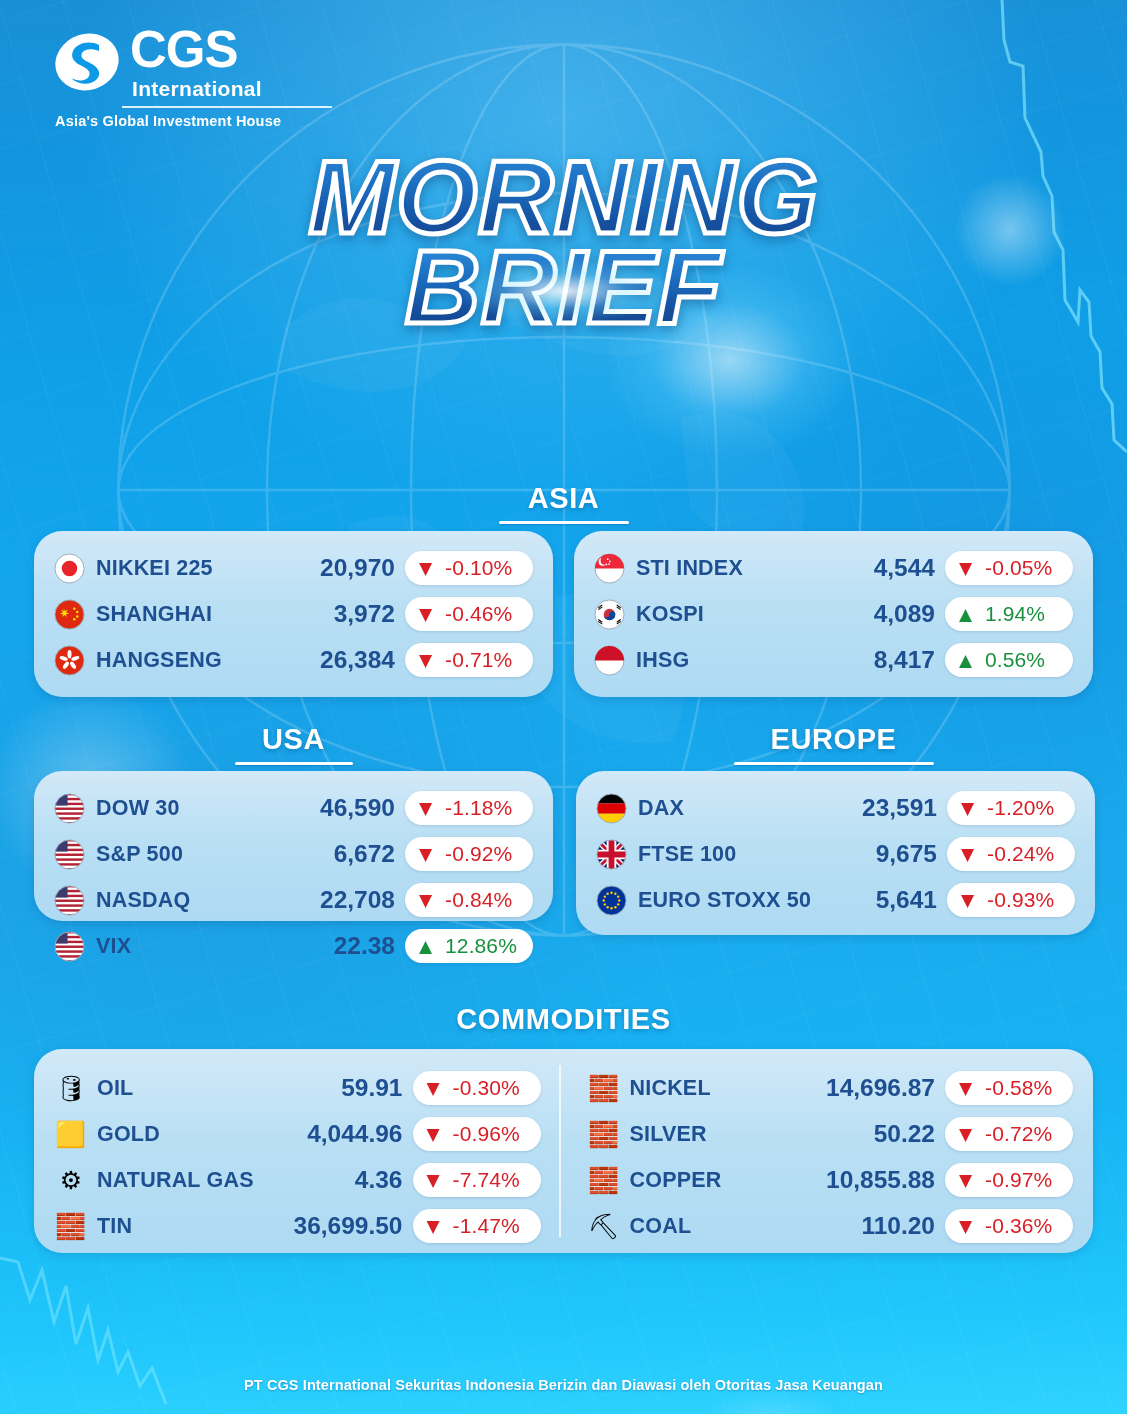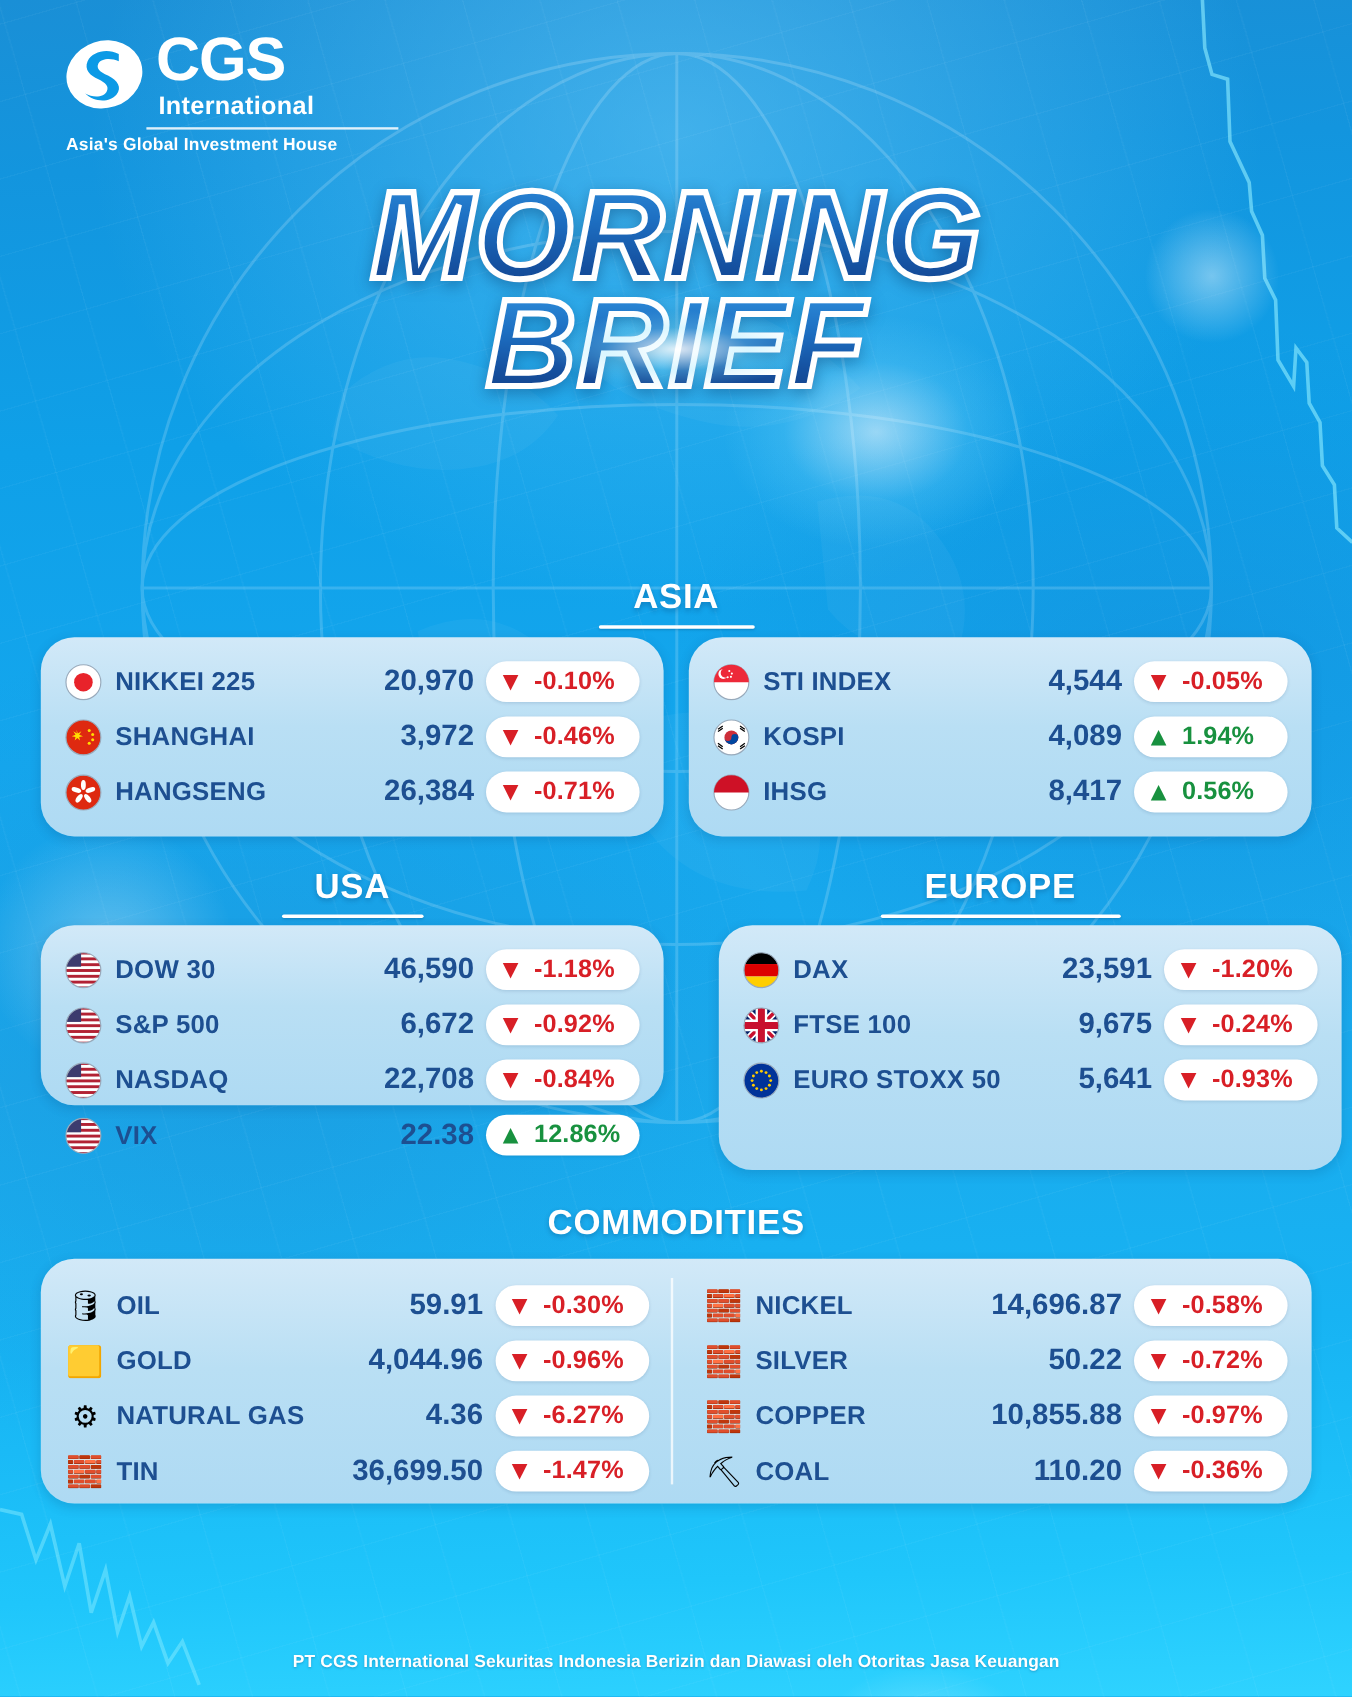"-0.10%" .pill .pct { font-weight: bold -> normal }
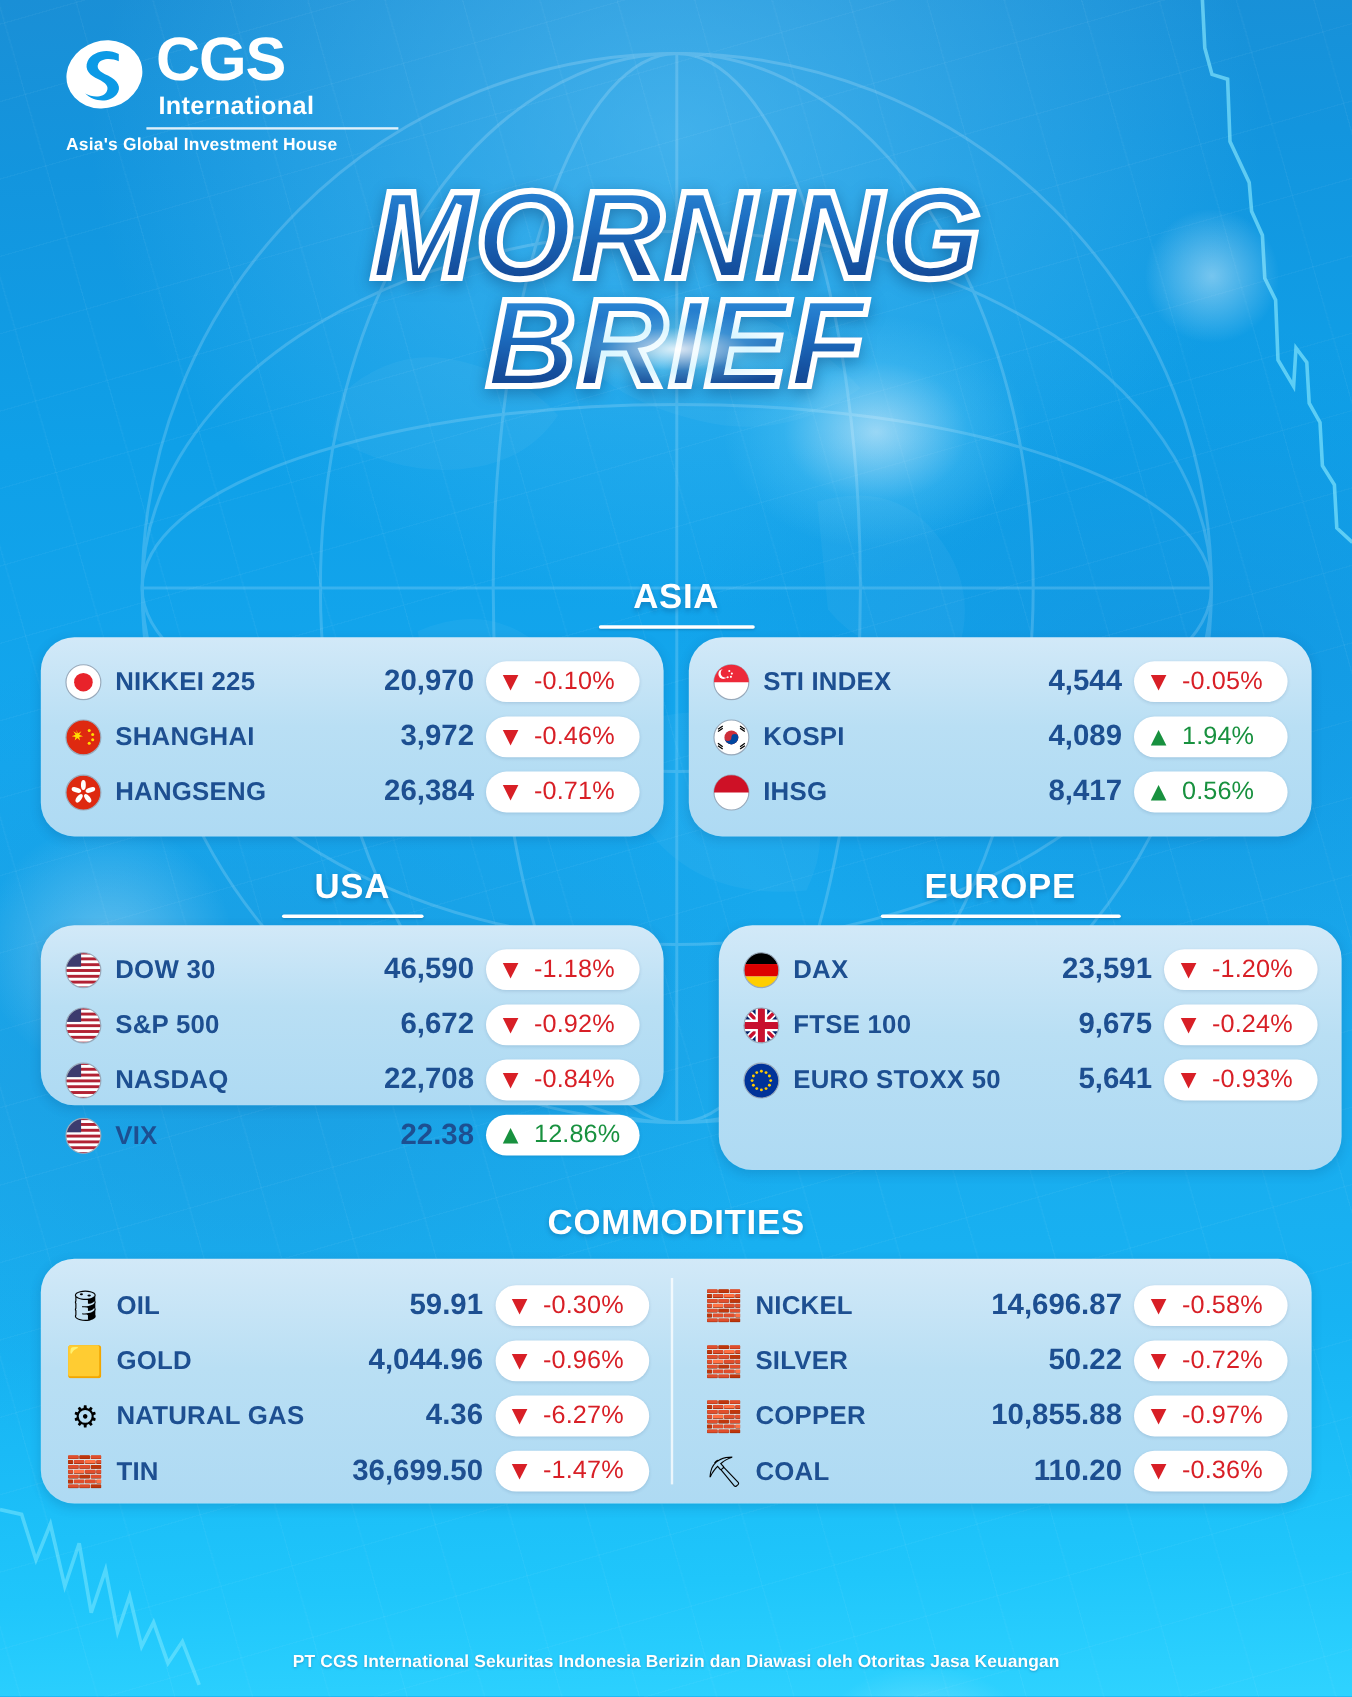"DAX" div.card { height: 204px -> 164px; left: 599px -> 576px }
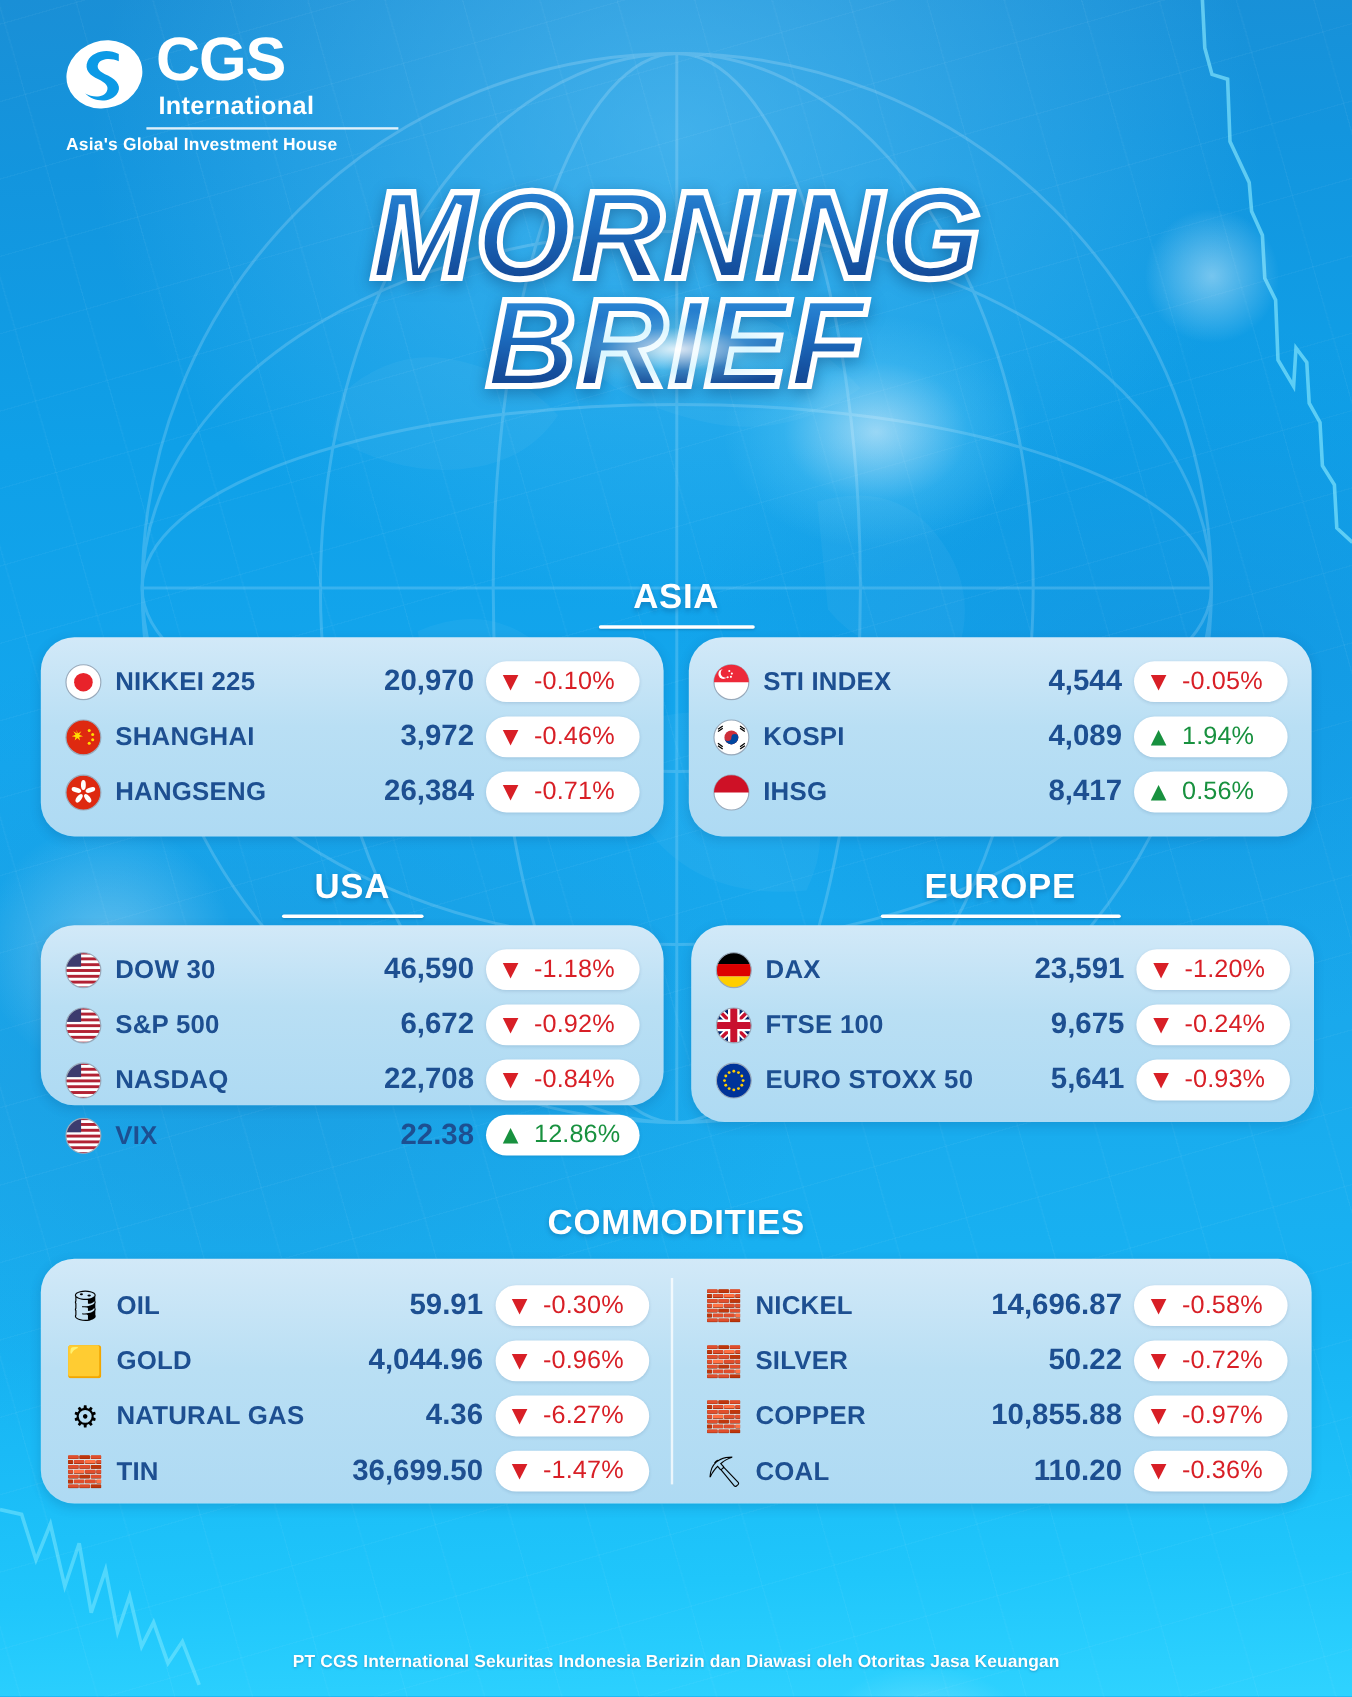"-6.27%" span.pct { text: -6.27% -> -7.74% }
